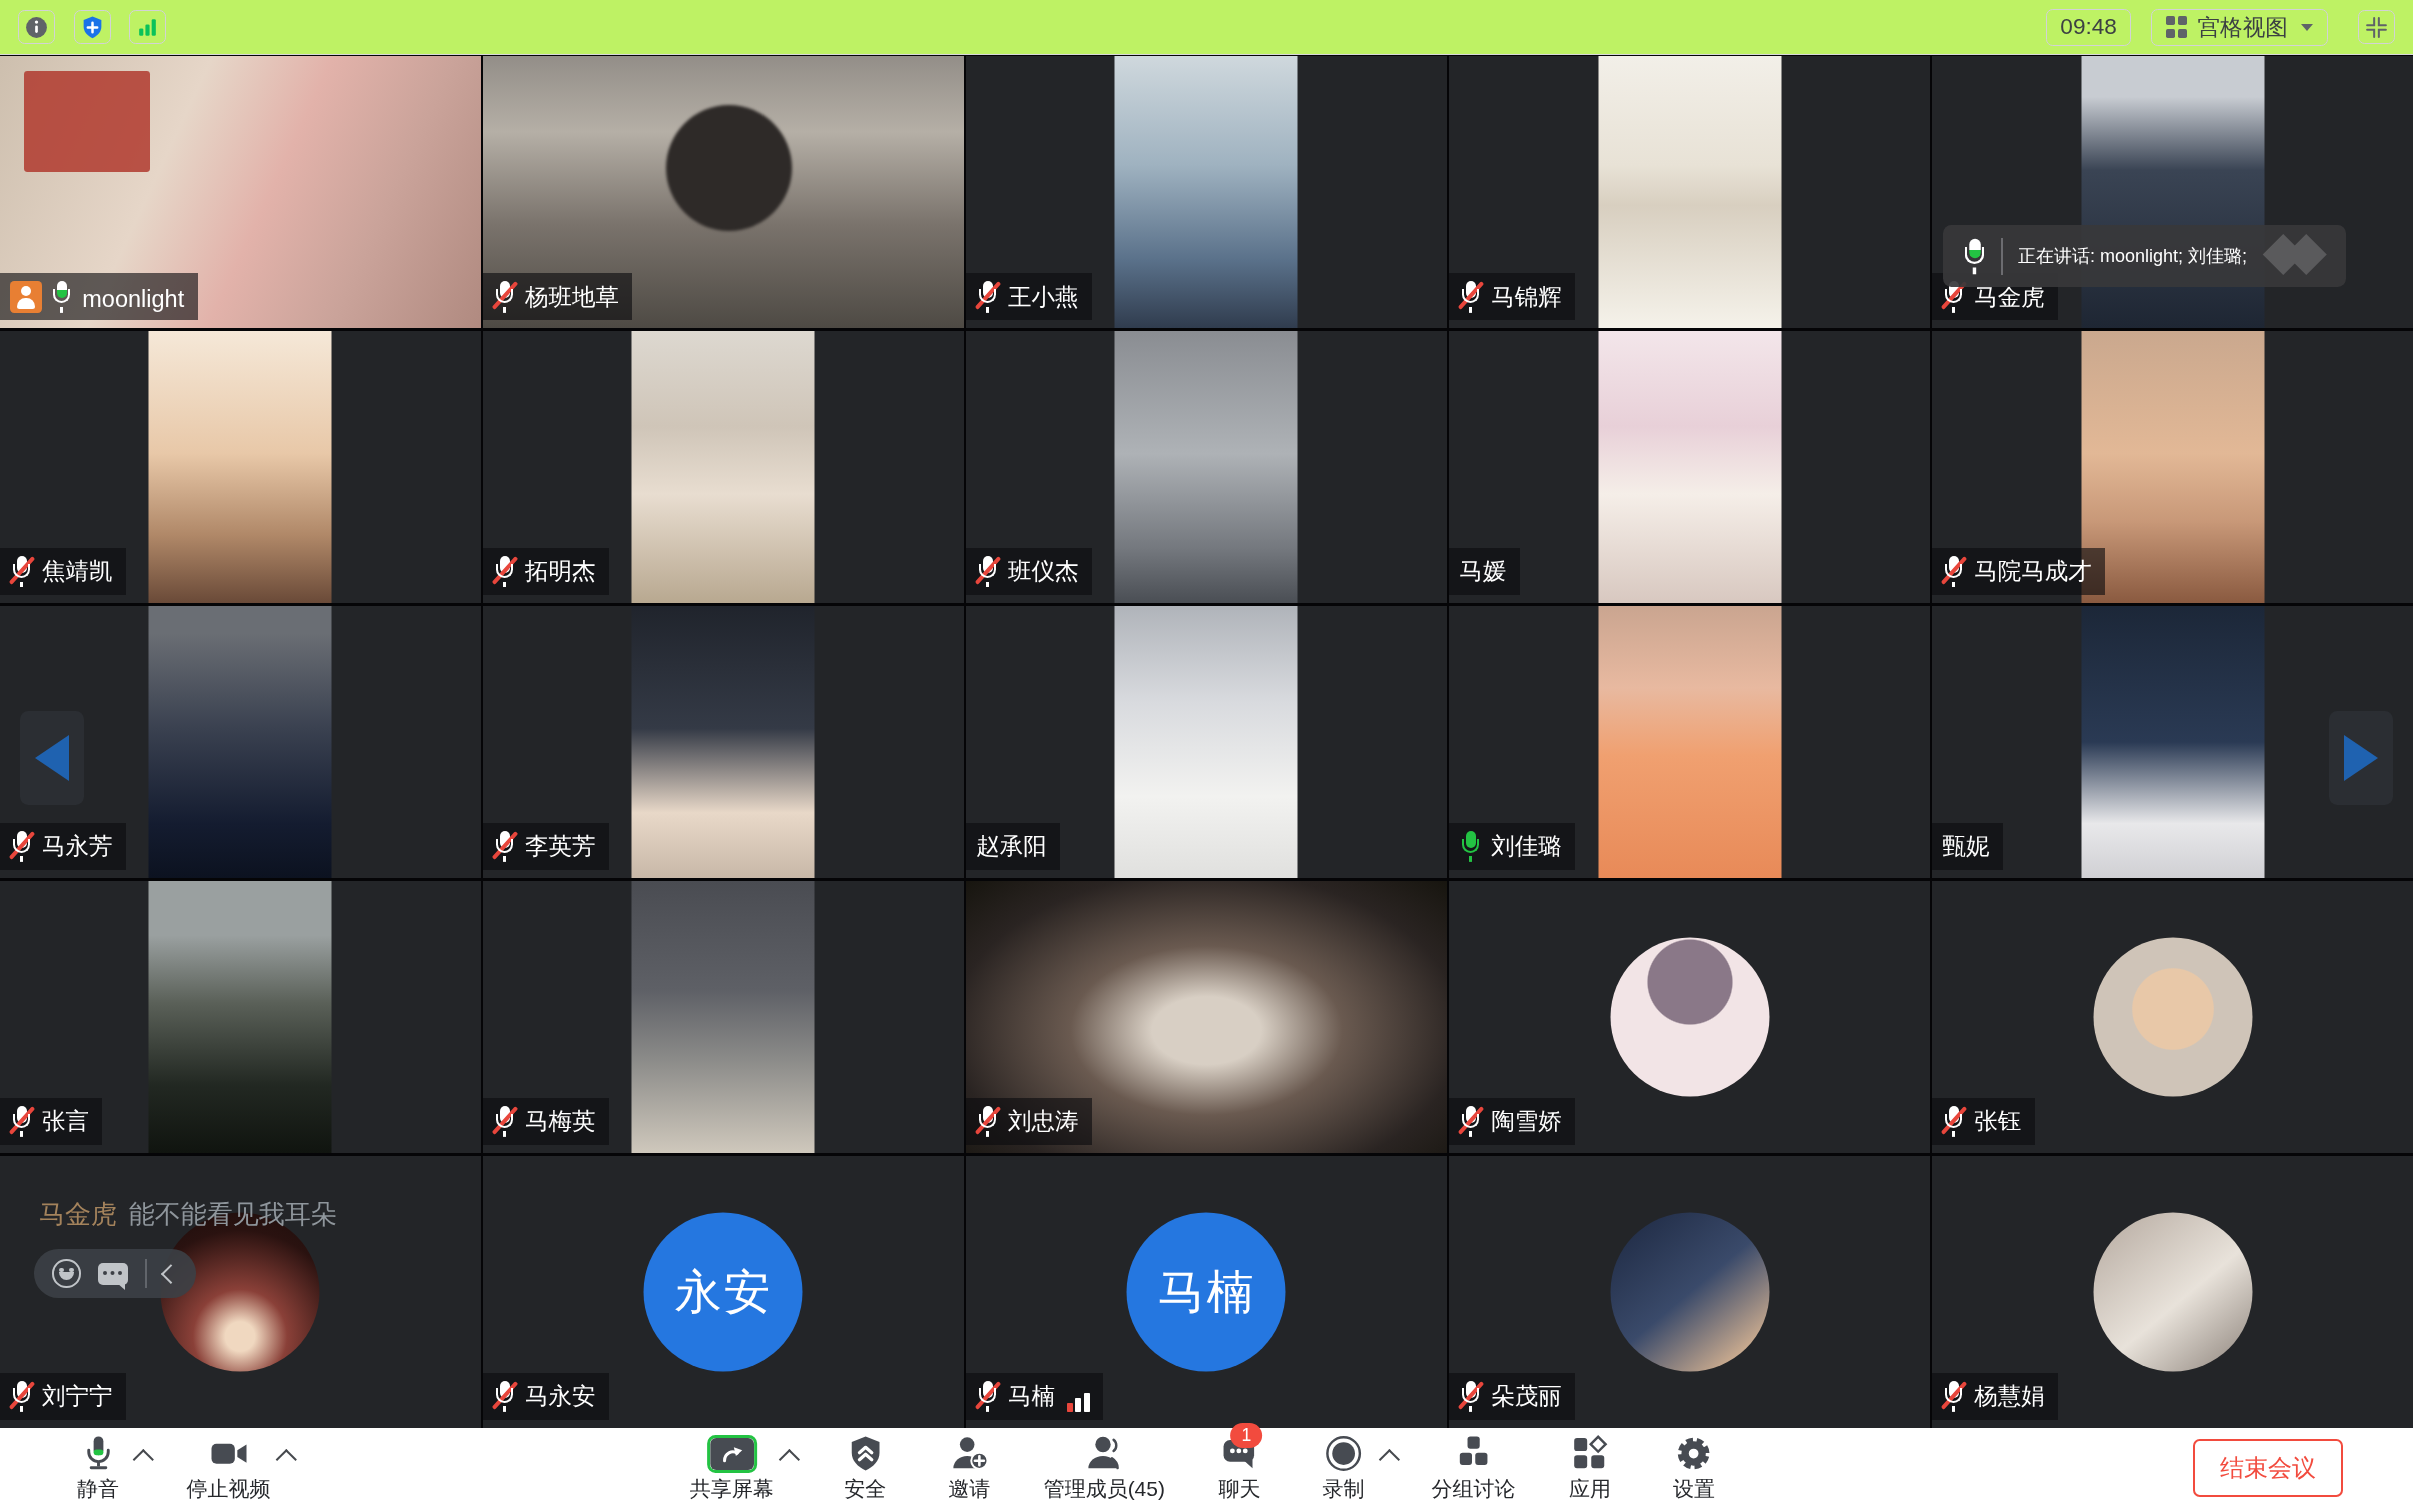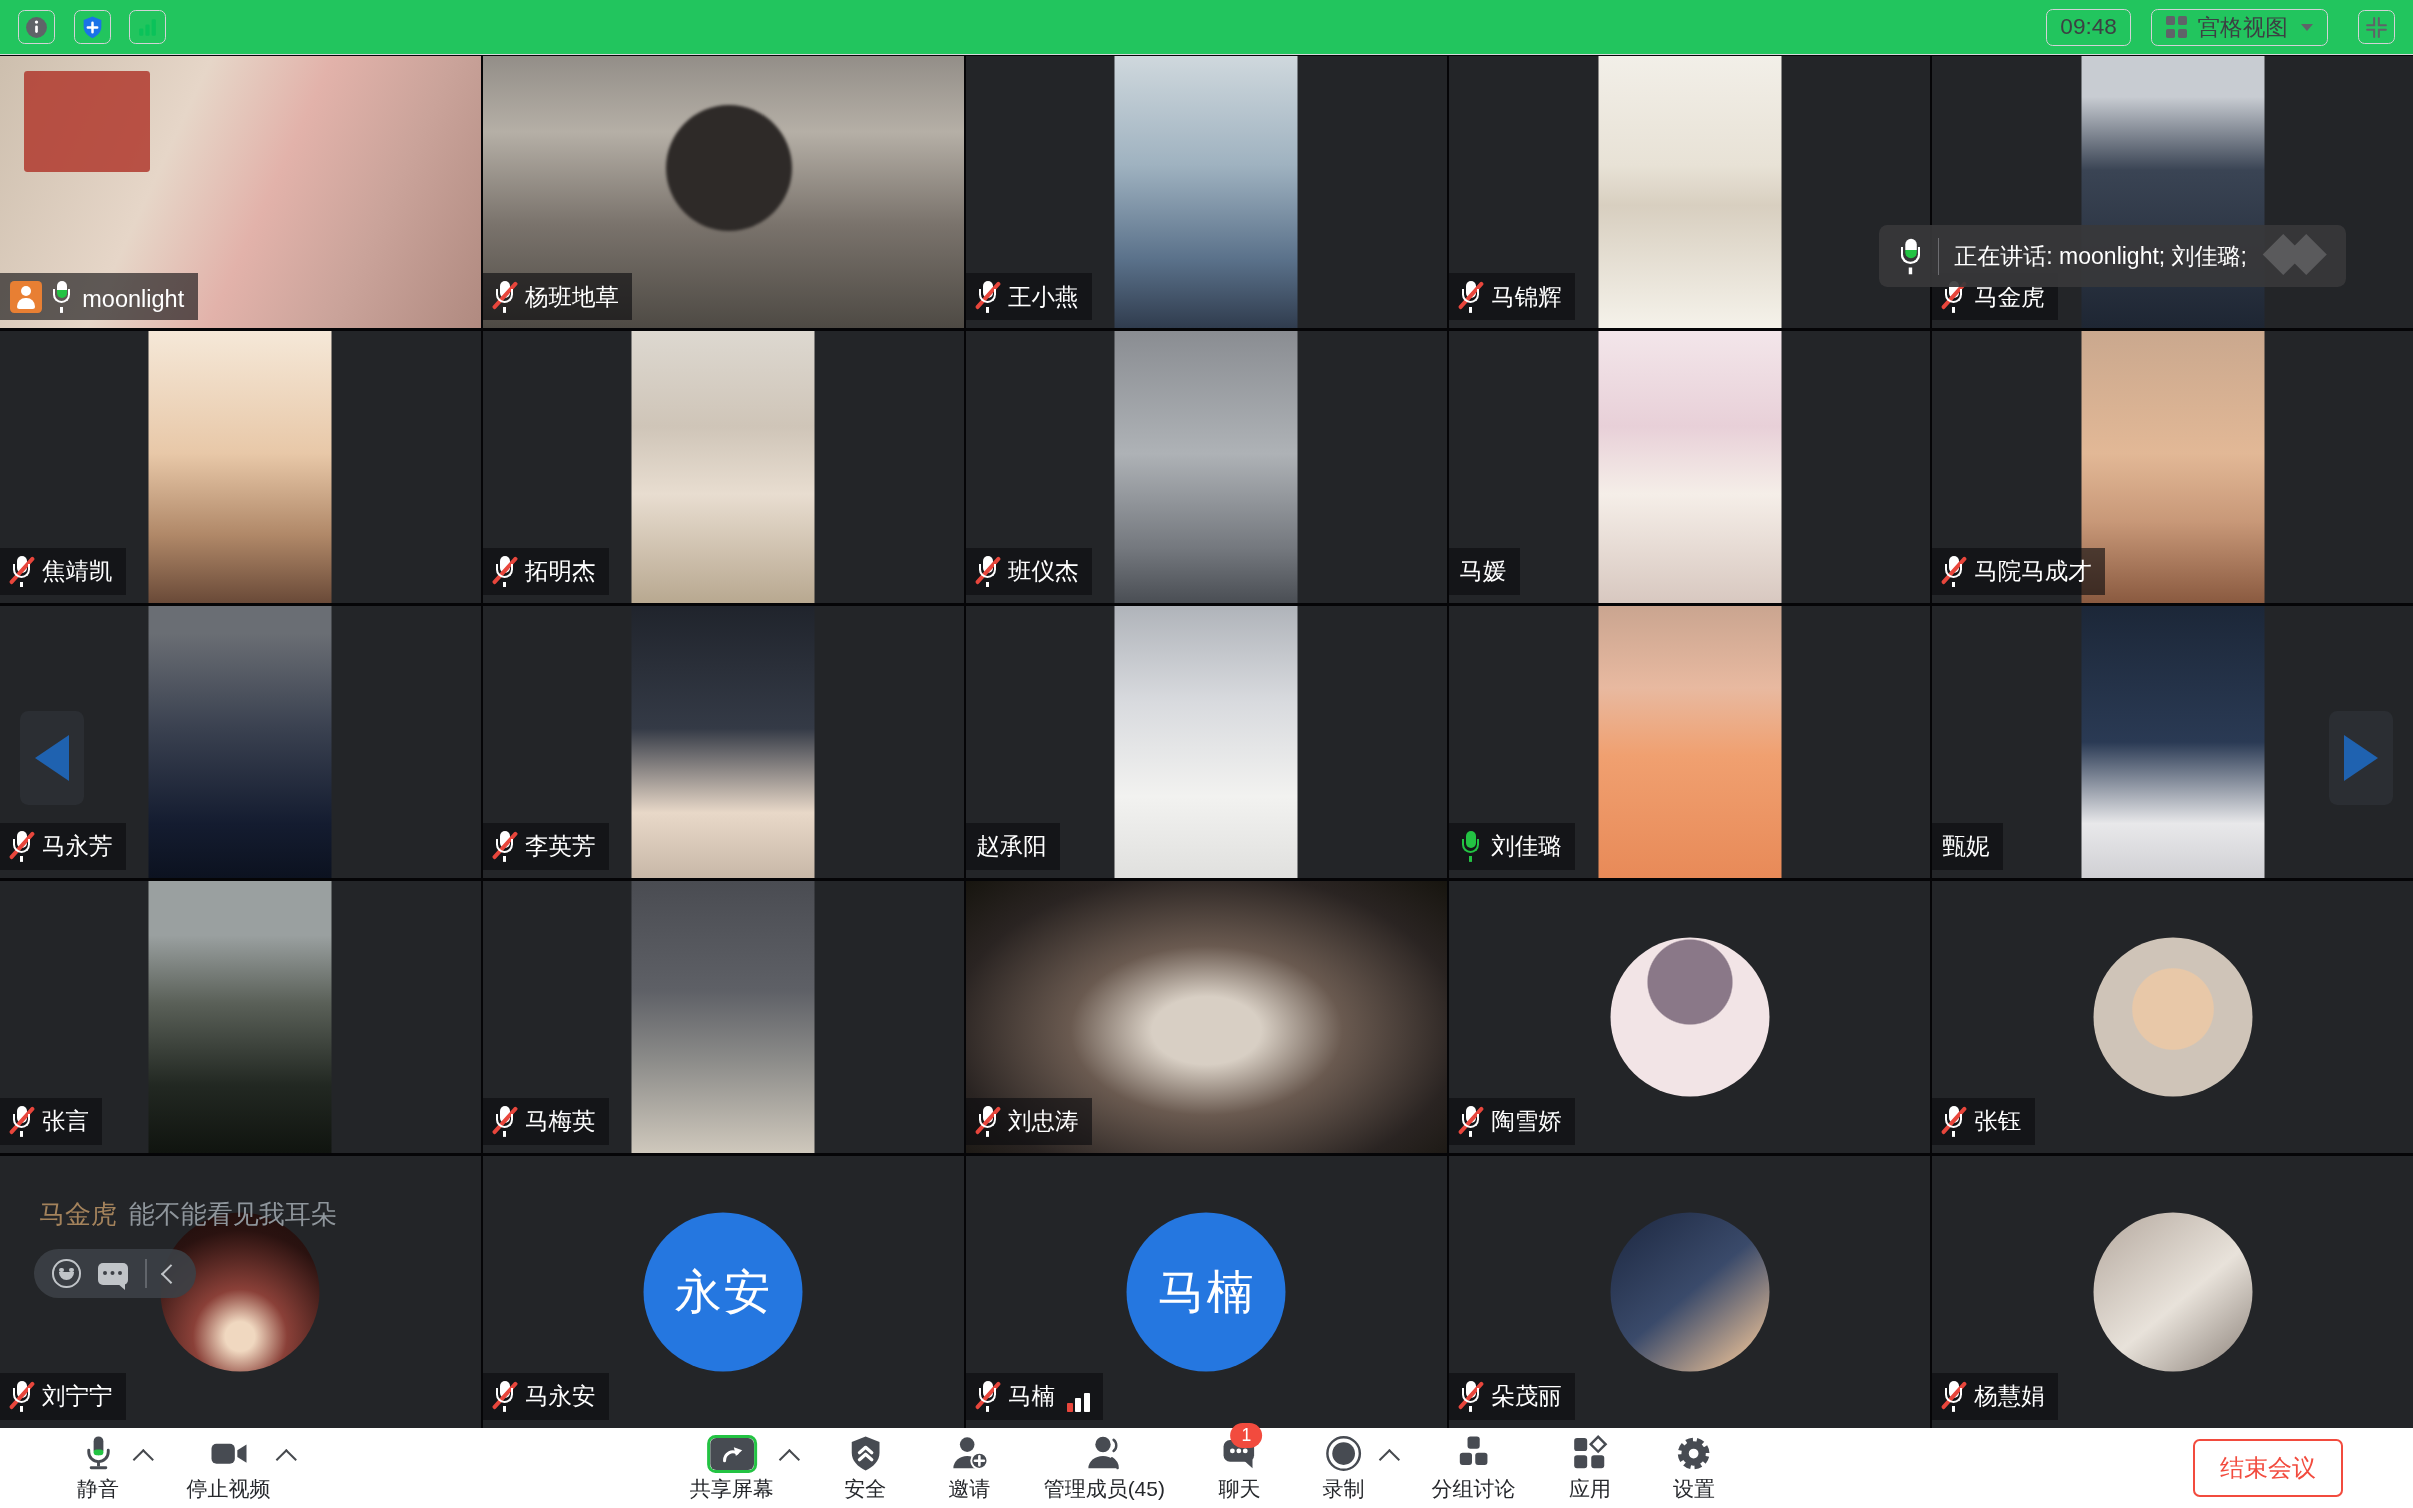"09:48" .topbar { background: #22c55e -> #bef264 }
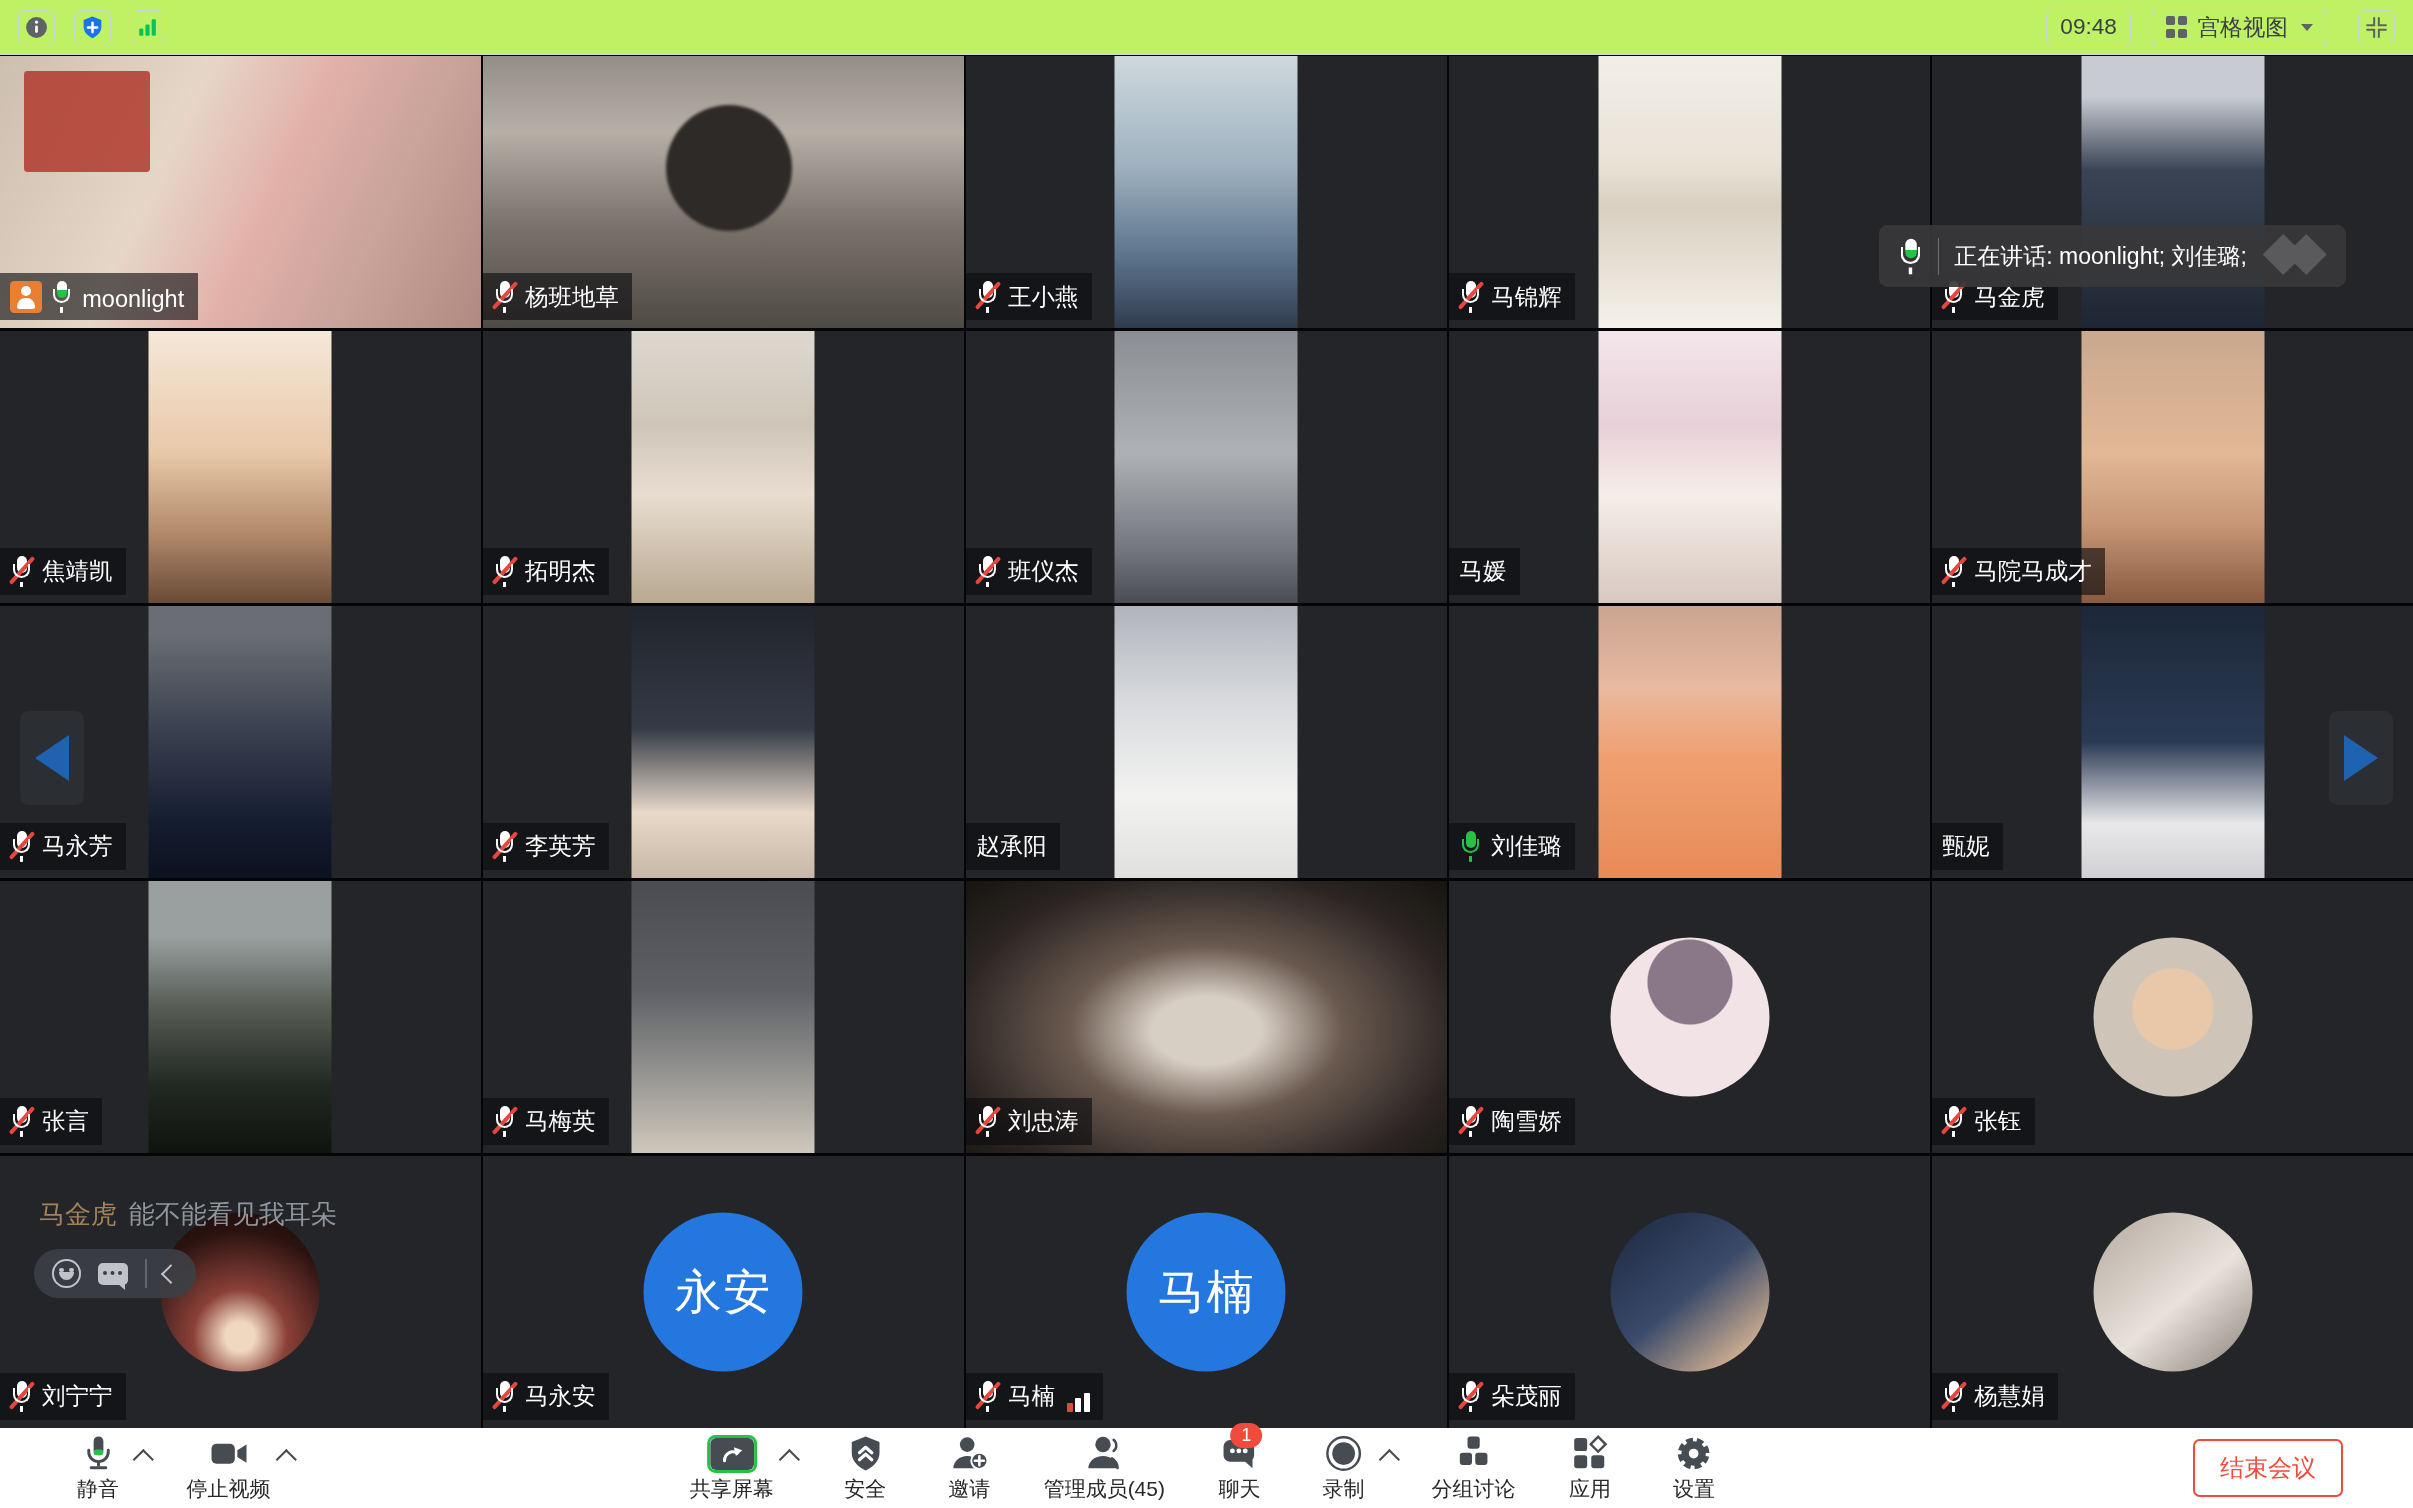"正在讲话: moonlight; 刘佳璐;" .toast { font-size: 23px -> 18px }
